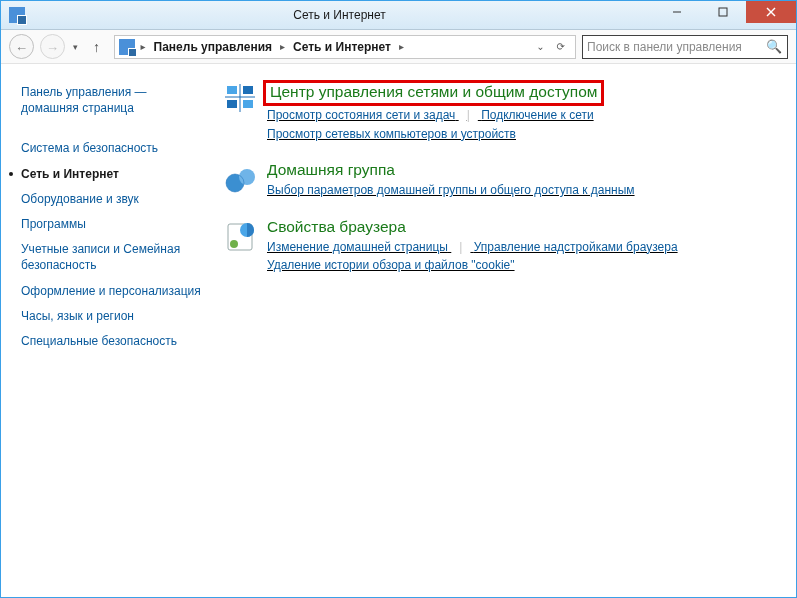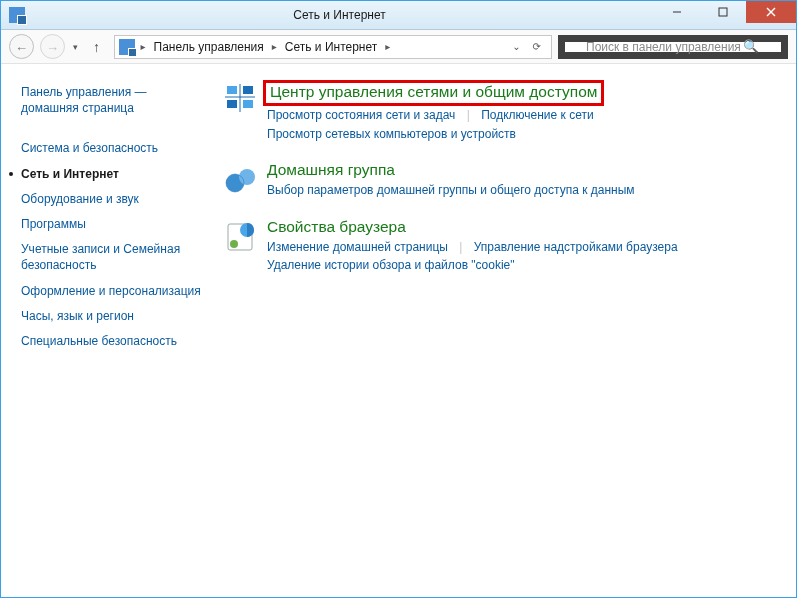"Панель управления" .crumb { font-weight: none -> bold }
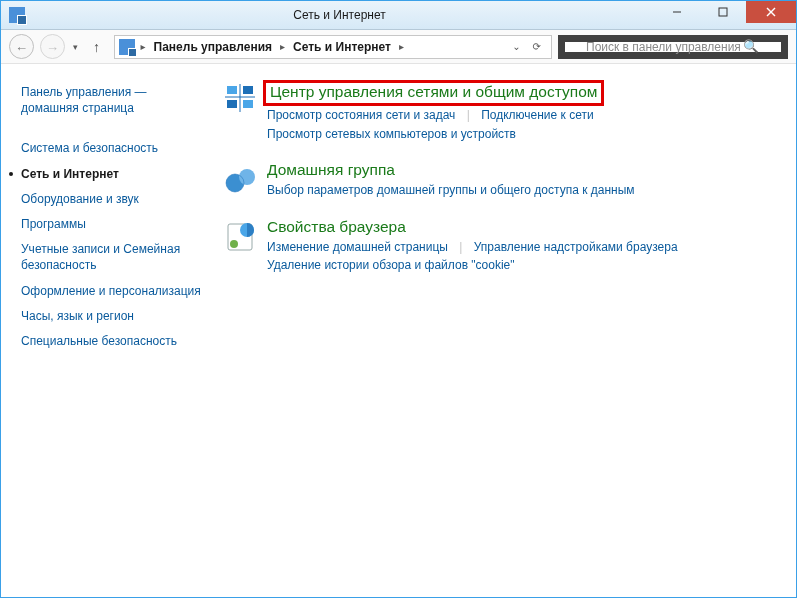"Поиск в панели управления" .searchbox { border: 7px solid #404040 -> 1px solid #404040; padding: 0 21px -> 0 4px; width: 230px -> 206px }
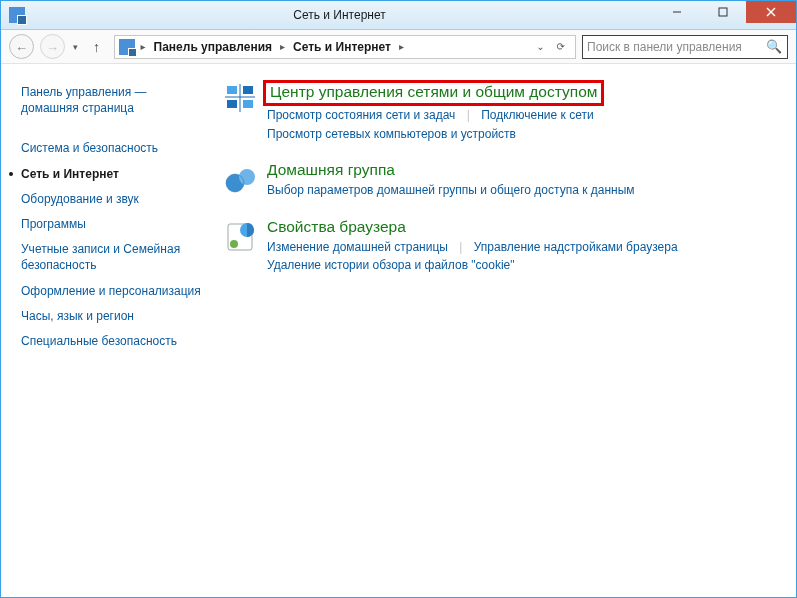"Просмотр состояния сети и задач" .sublinks { text-decoration: none -> underline }
